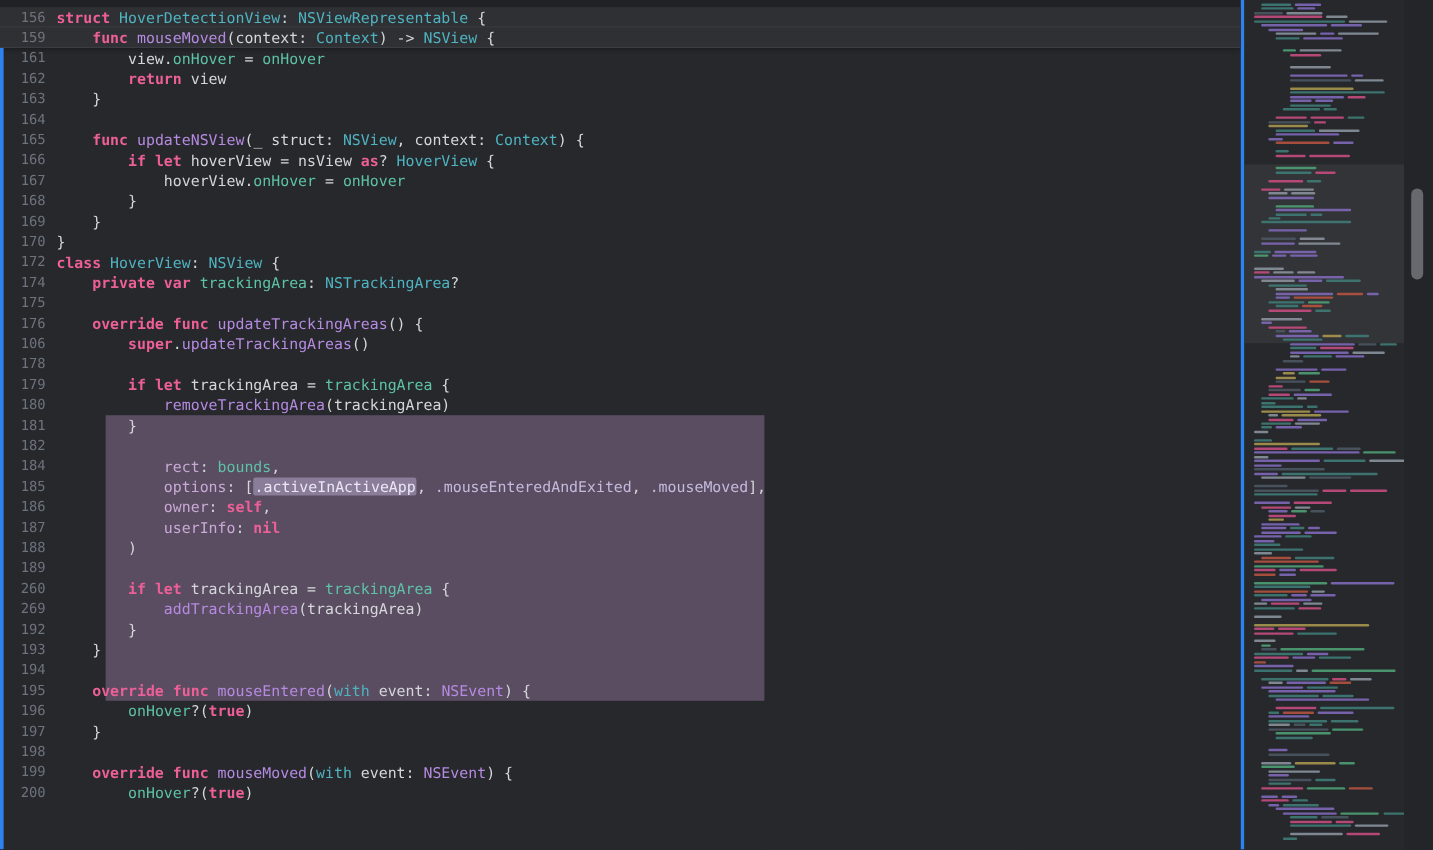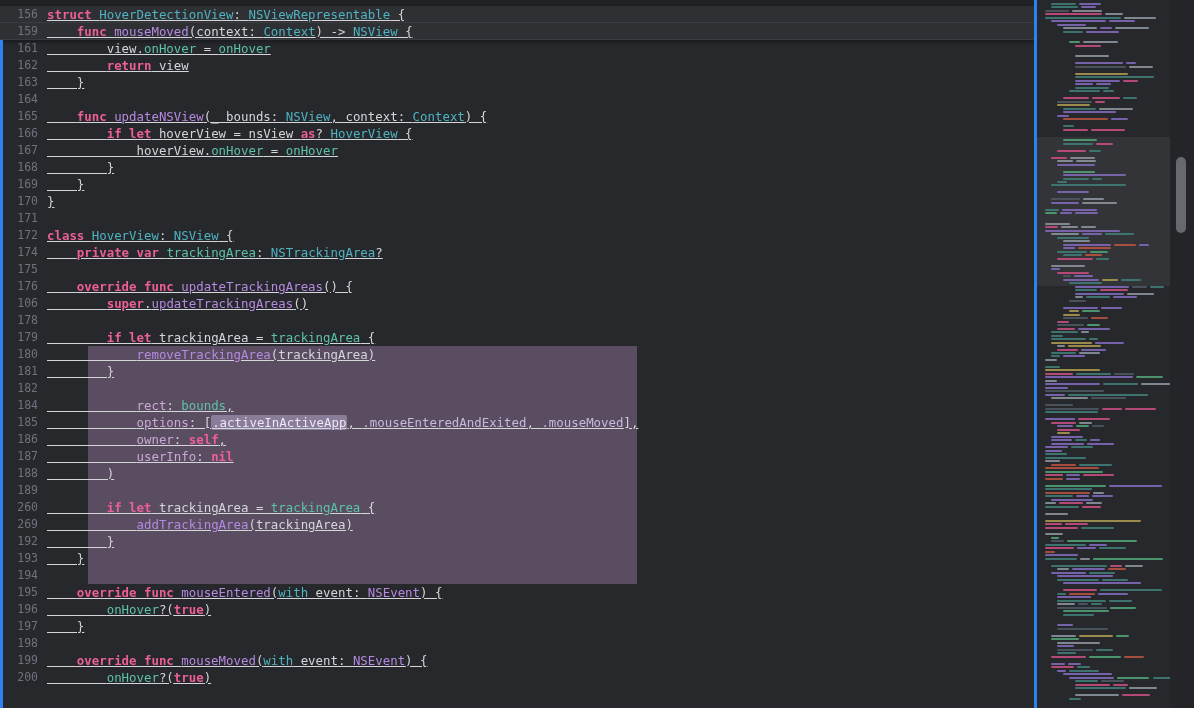"struct HoverDetectionView:" .src { text-decoration: underline -> none }
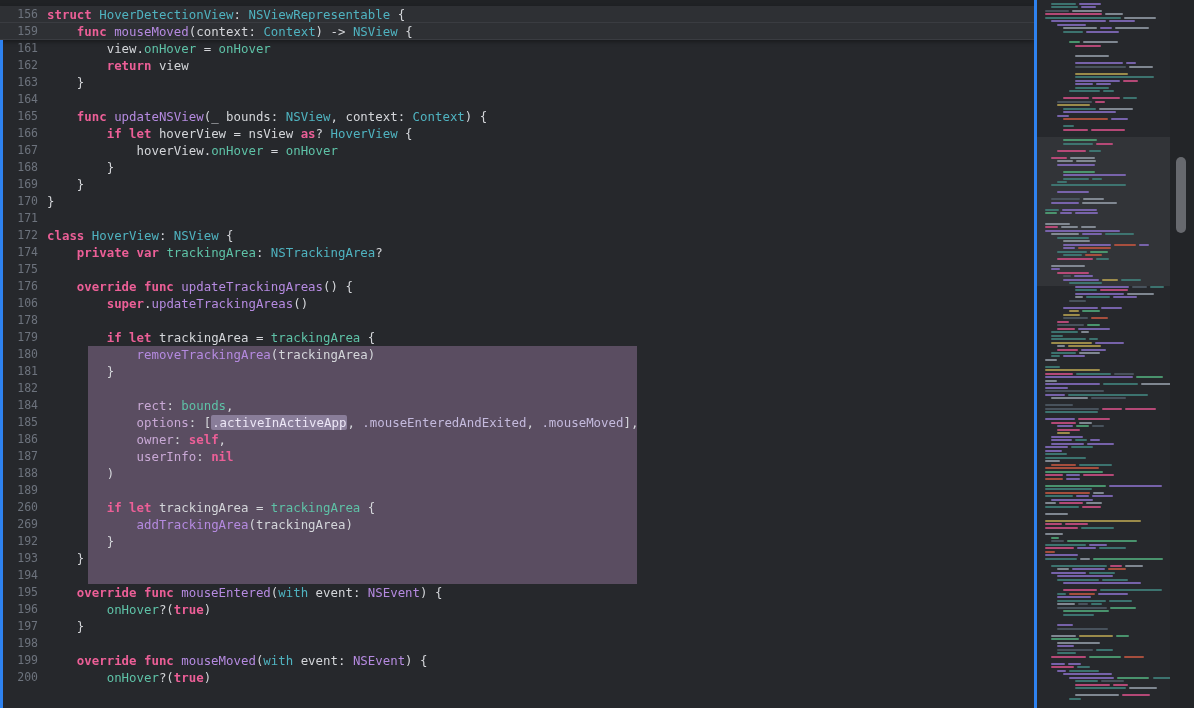"(_ bounds:" span.tk-txt { text: bounds -> struct }
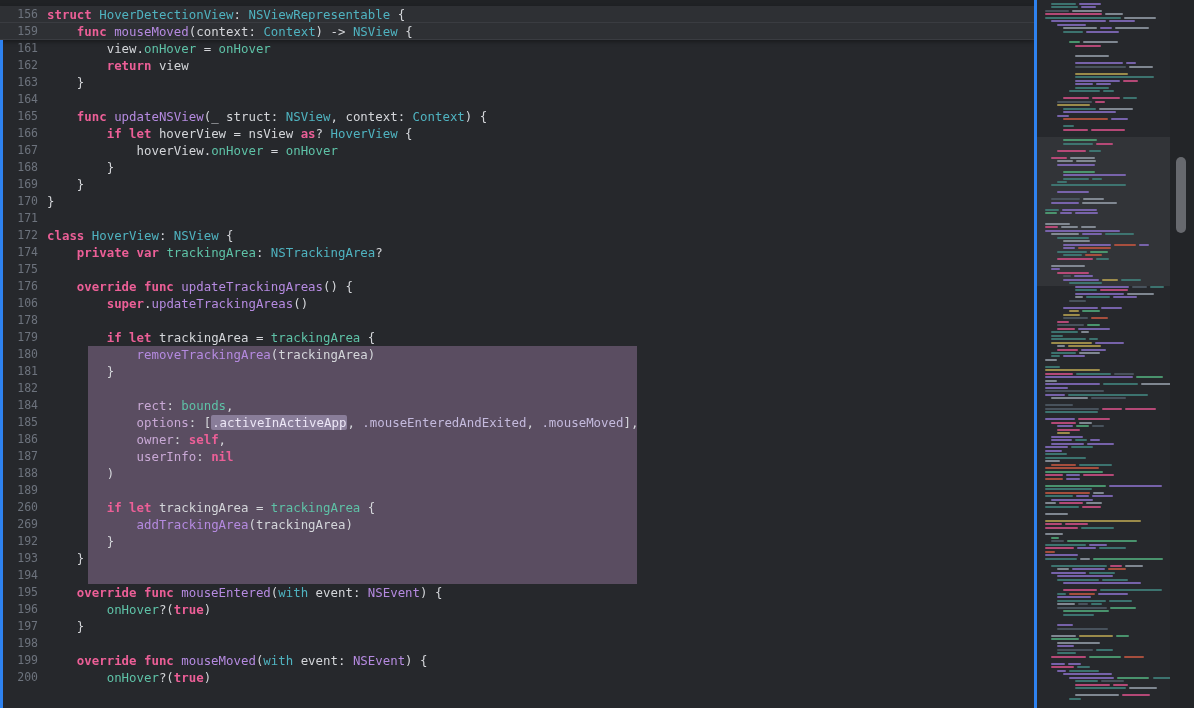"171" div.row { html: <div><span>171</span><span></span></div> -> none }
